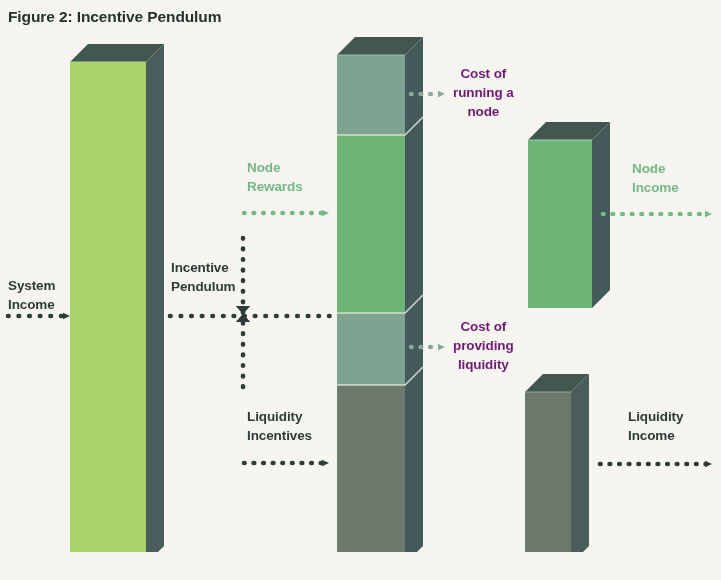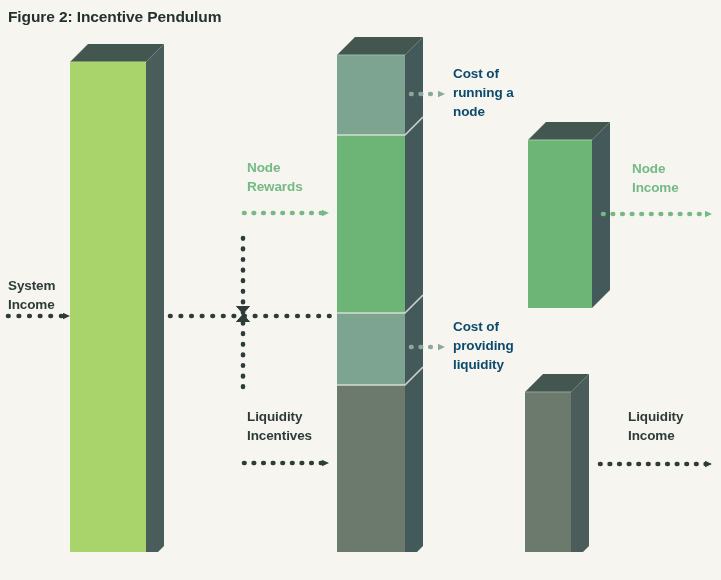"Cost of" .lbl-sage { color: #0c4a6e -> #701a75; text-align: none -> center }
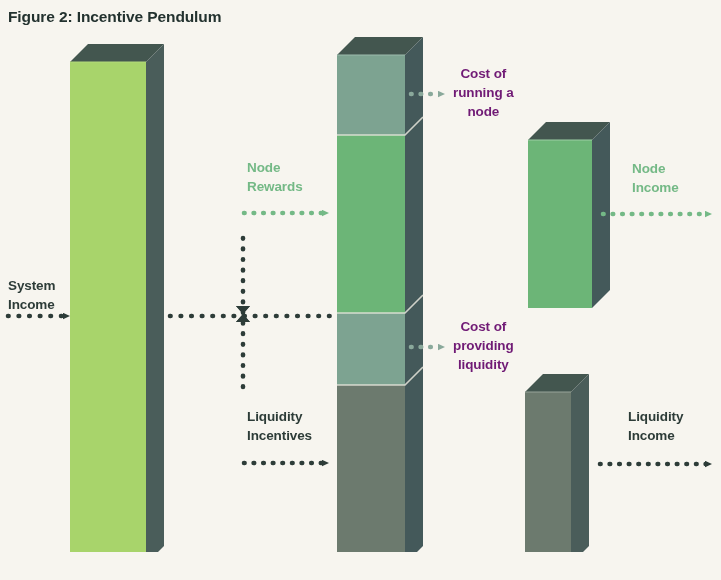"Incentive" div.lbl { html: none -> <div>Incentive Pendulum</div> }
